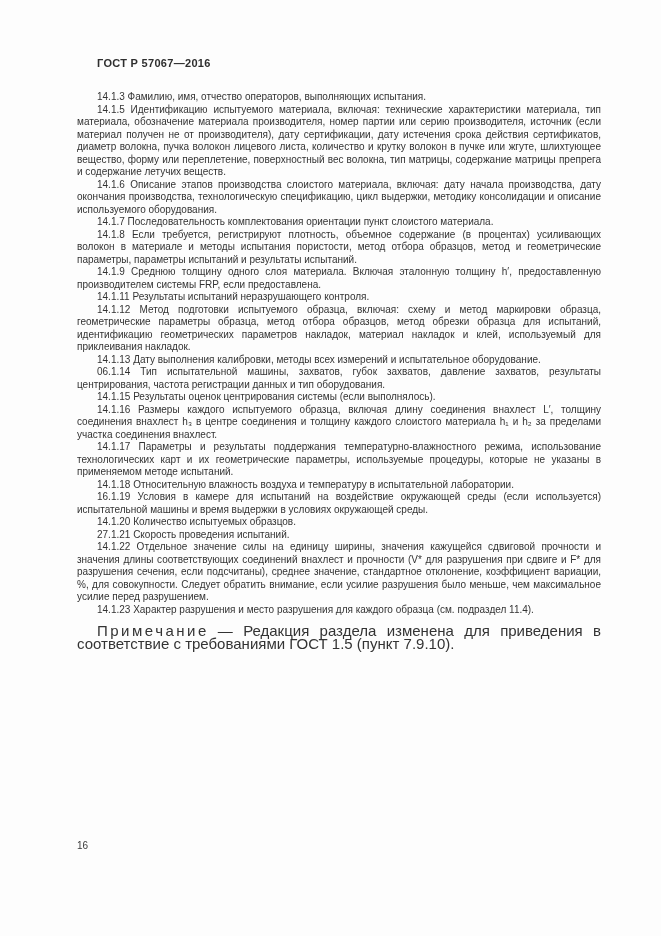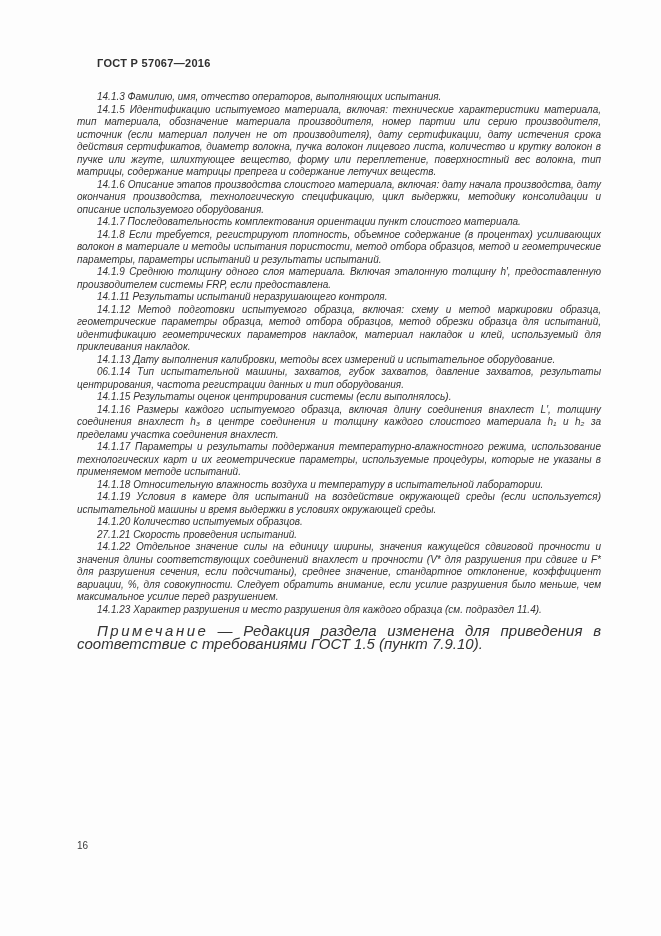"14.1.3 Фамилию, имя, отчество" .content { font-style: italic -> none }
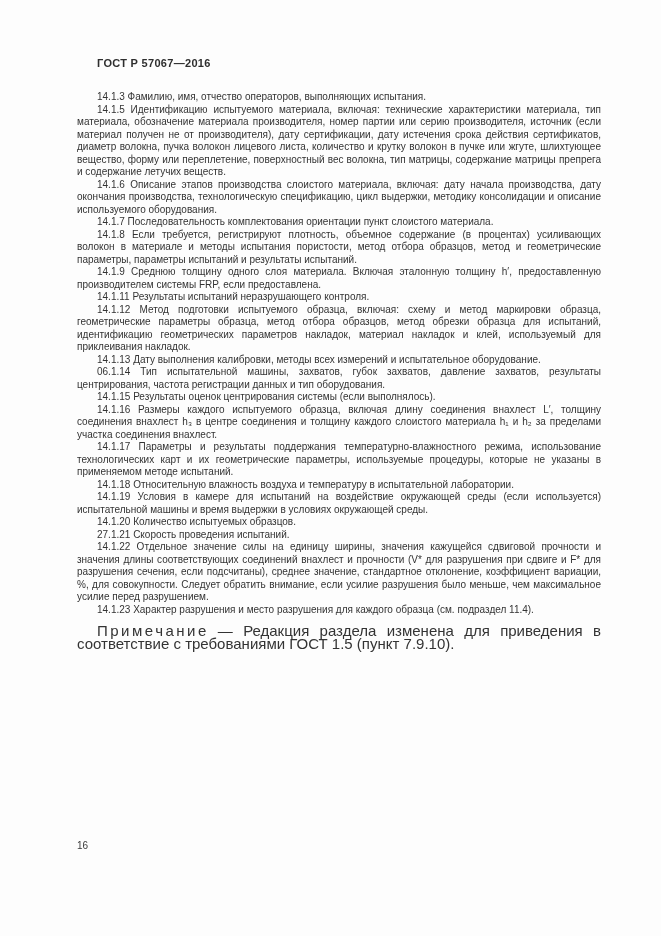"14.1.19 Условия в камере для" p { text: 14.1.19 -> 16.1.19 }
